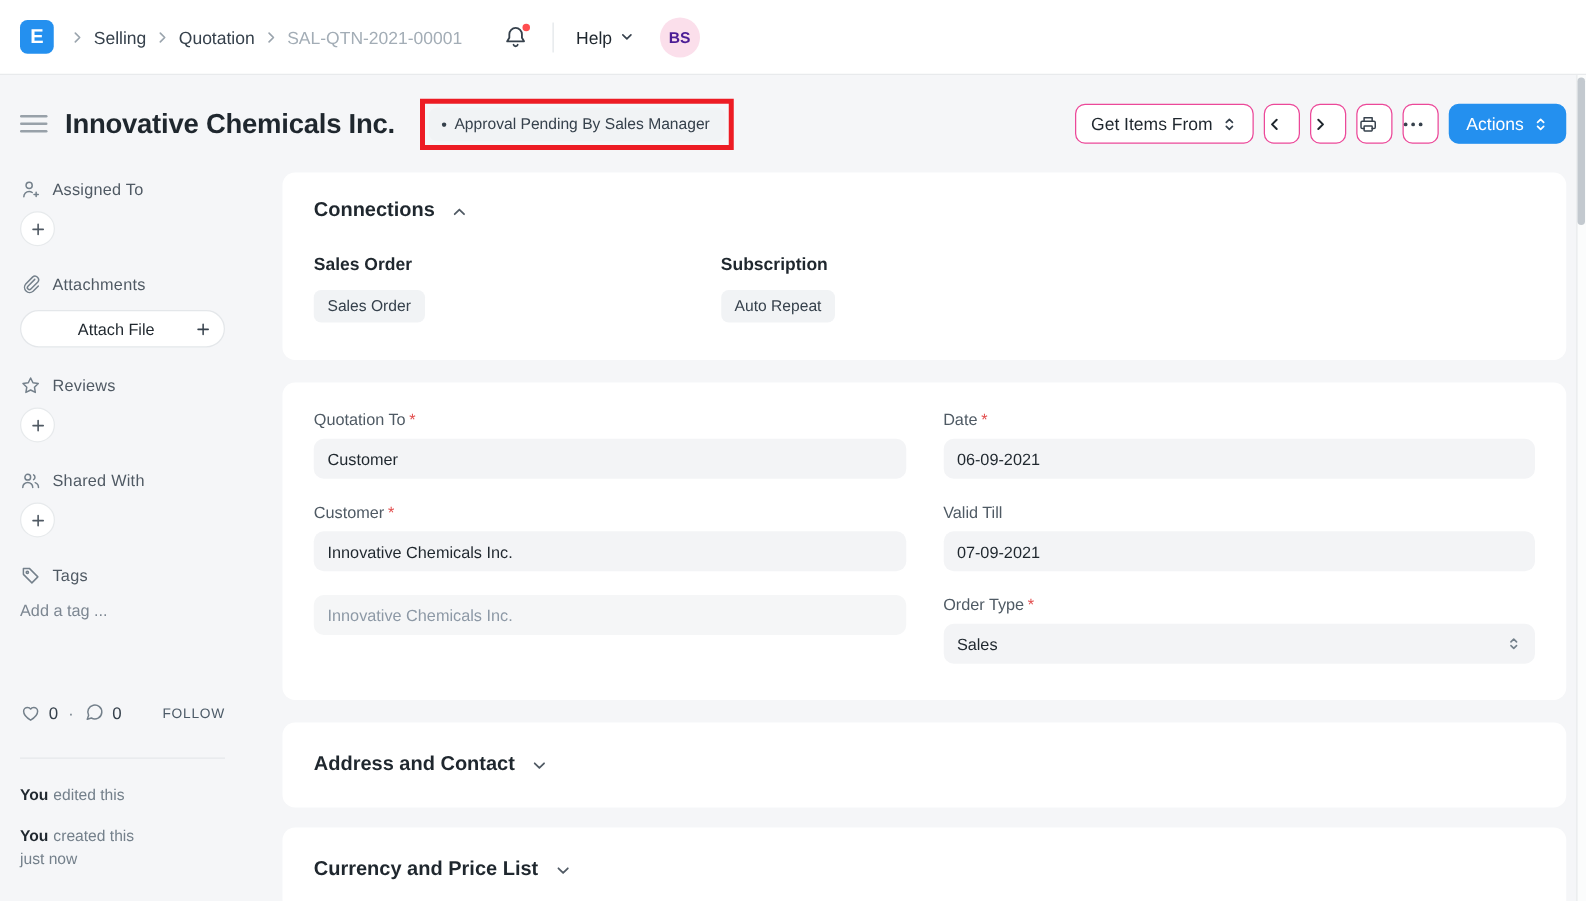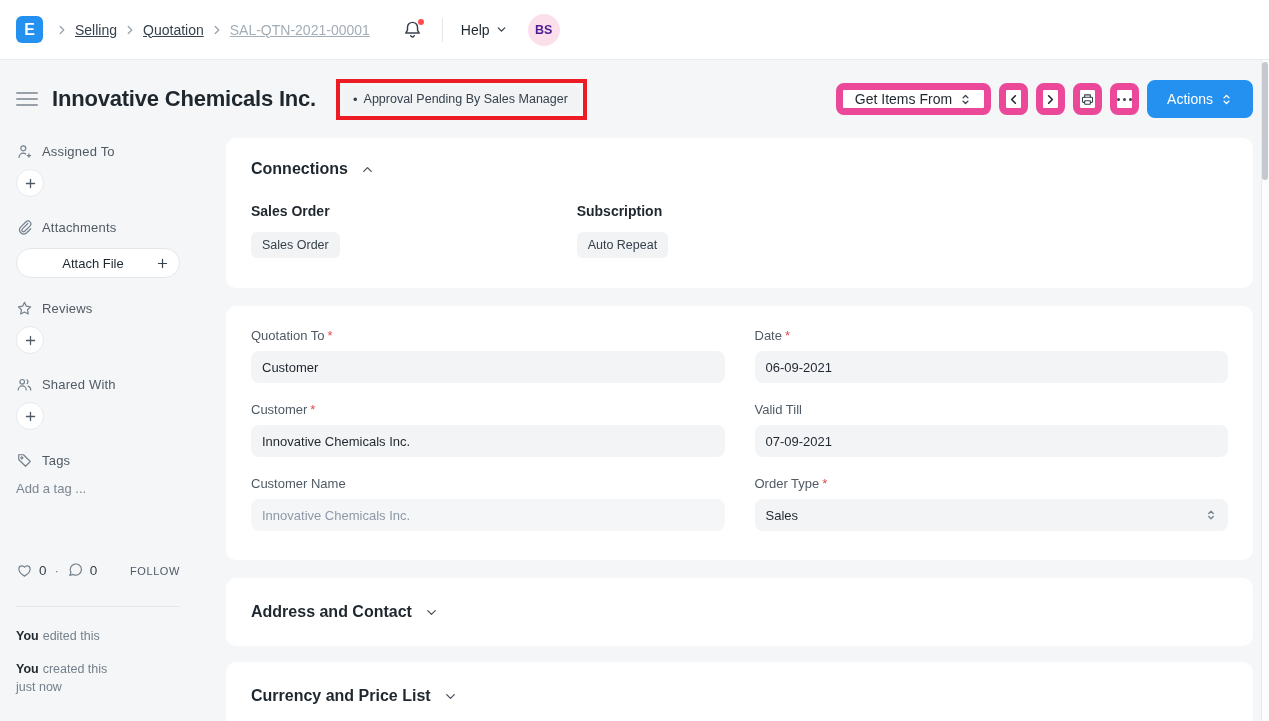"Selling" .crumb { text-decoration: underline -> none }
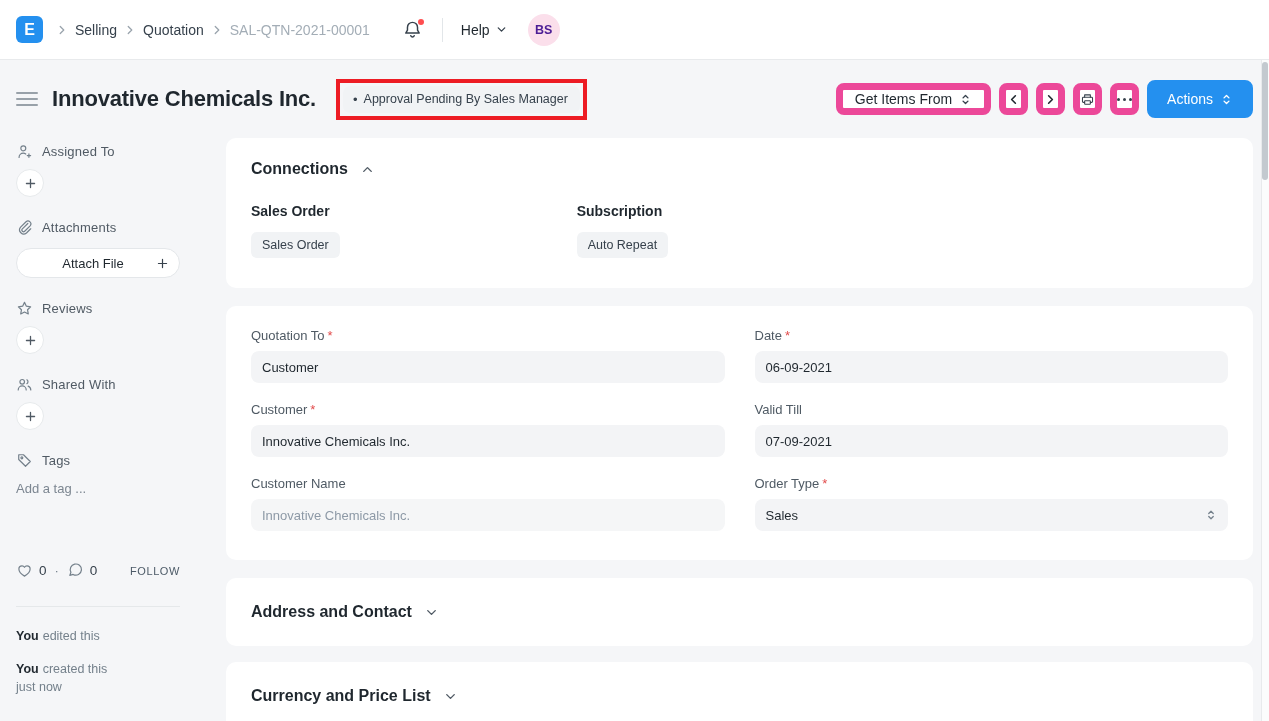"Get Items From" .btn { border: 7px solid #ec4899 -> 1px solid #ec4899 }
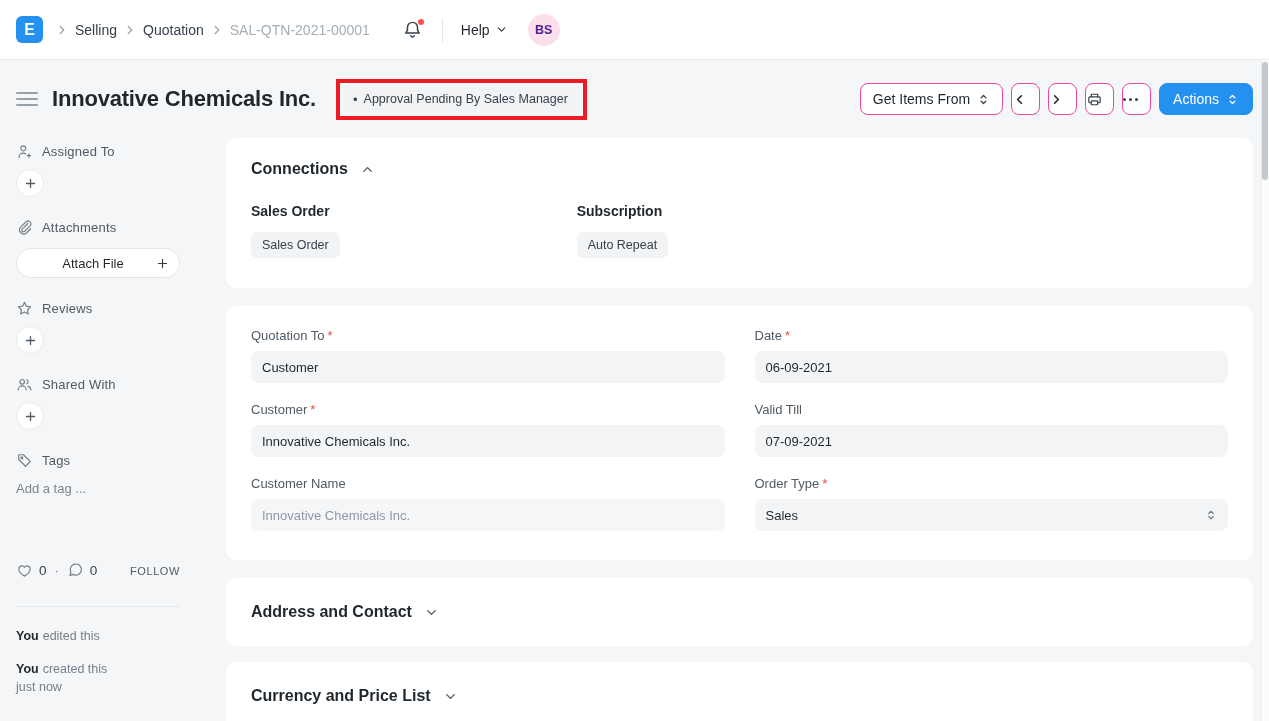"Customer Name" div.field-label { html: <div> <span>Customer Name</span> </div> -> none }
